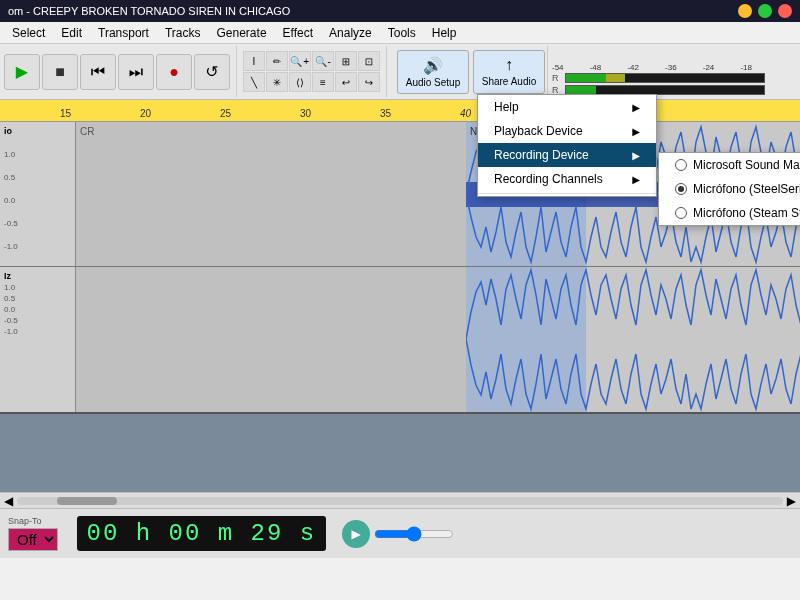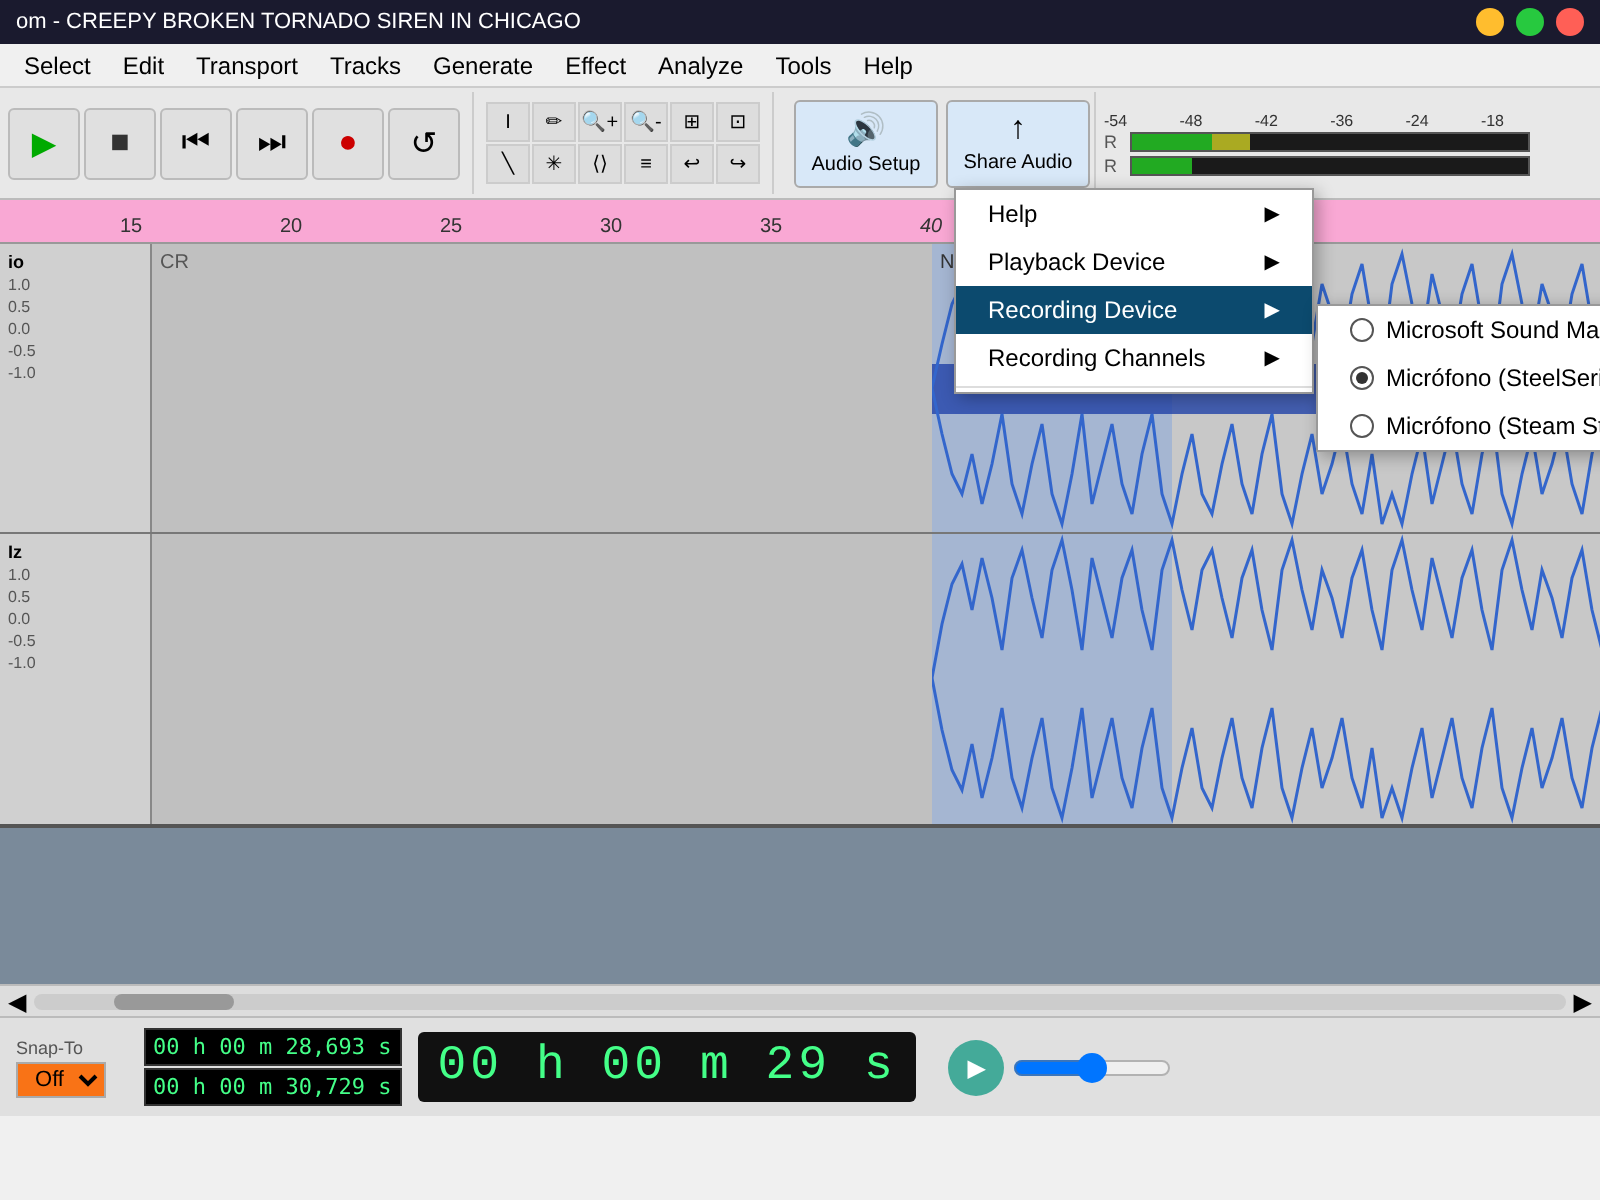"-54" #vu-area { justify-content: center -> flex-end }
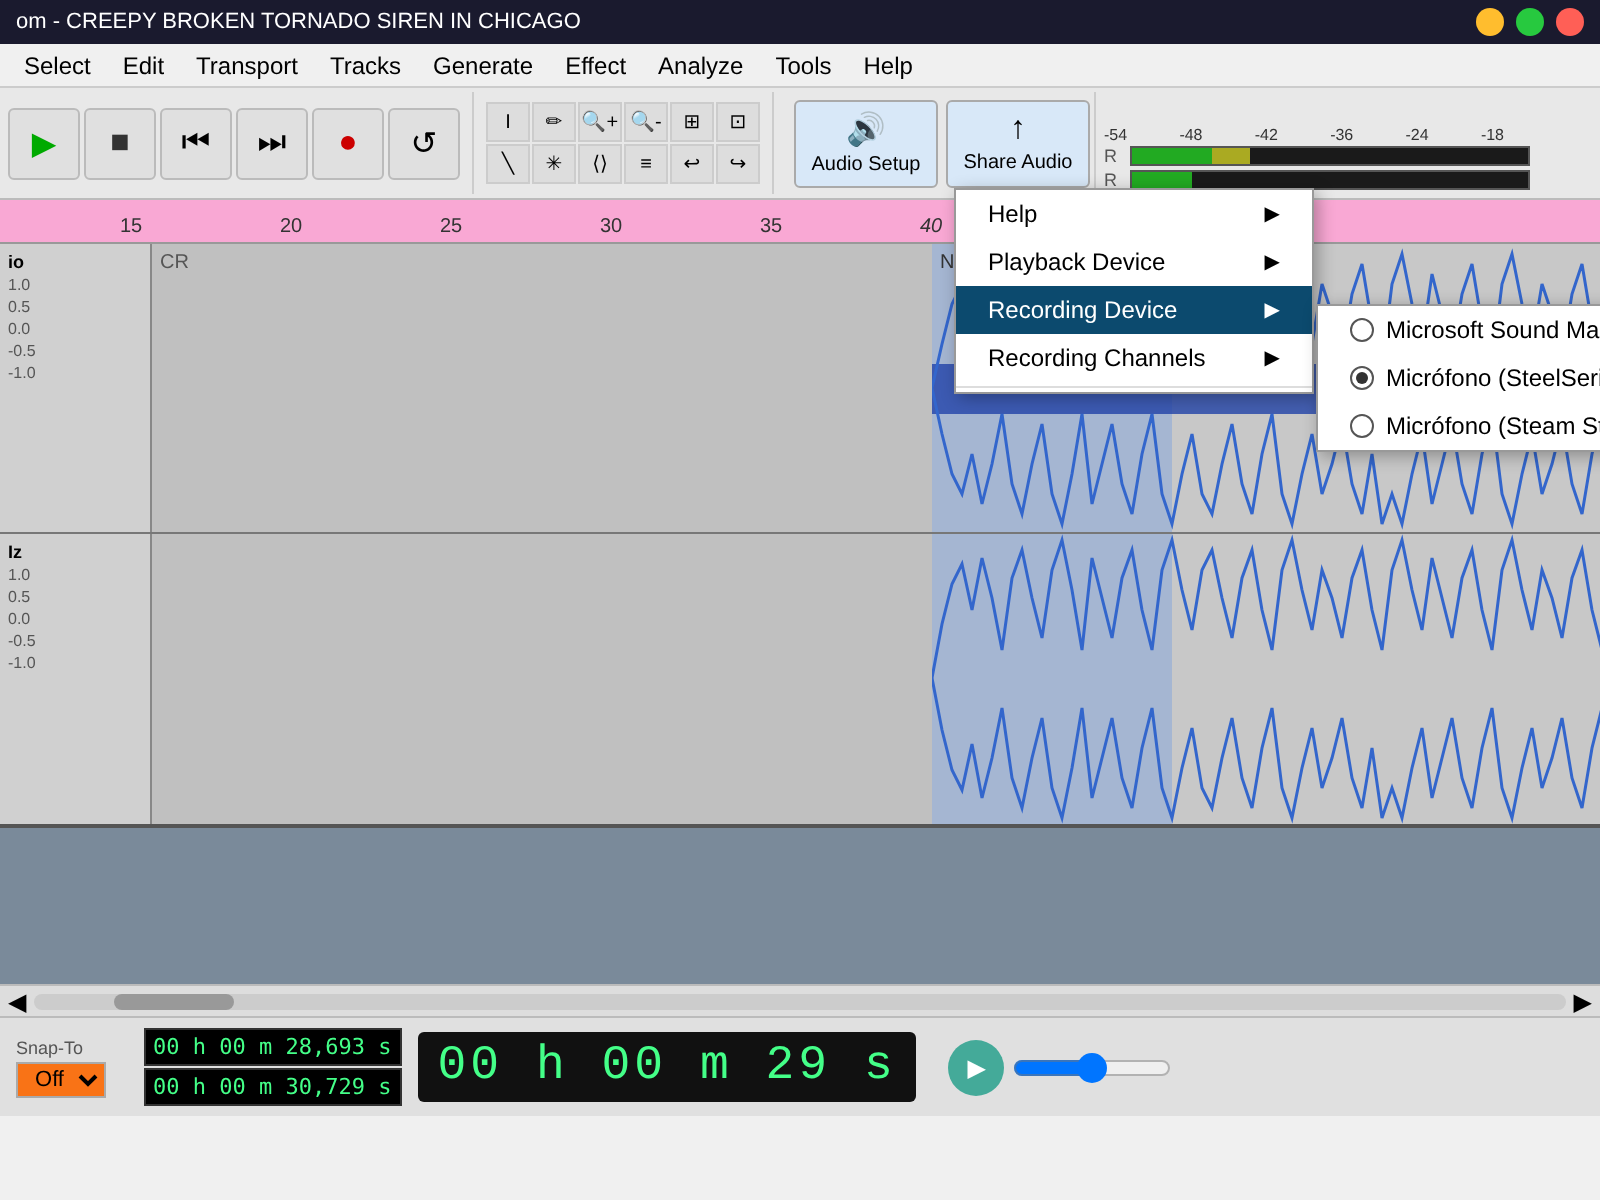"15" #ruler { background: #f9a8d4 -> #fde047 }
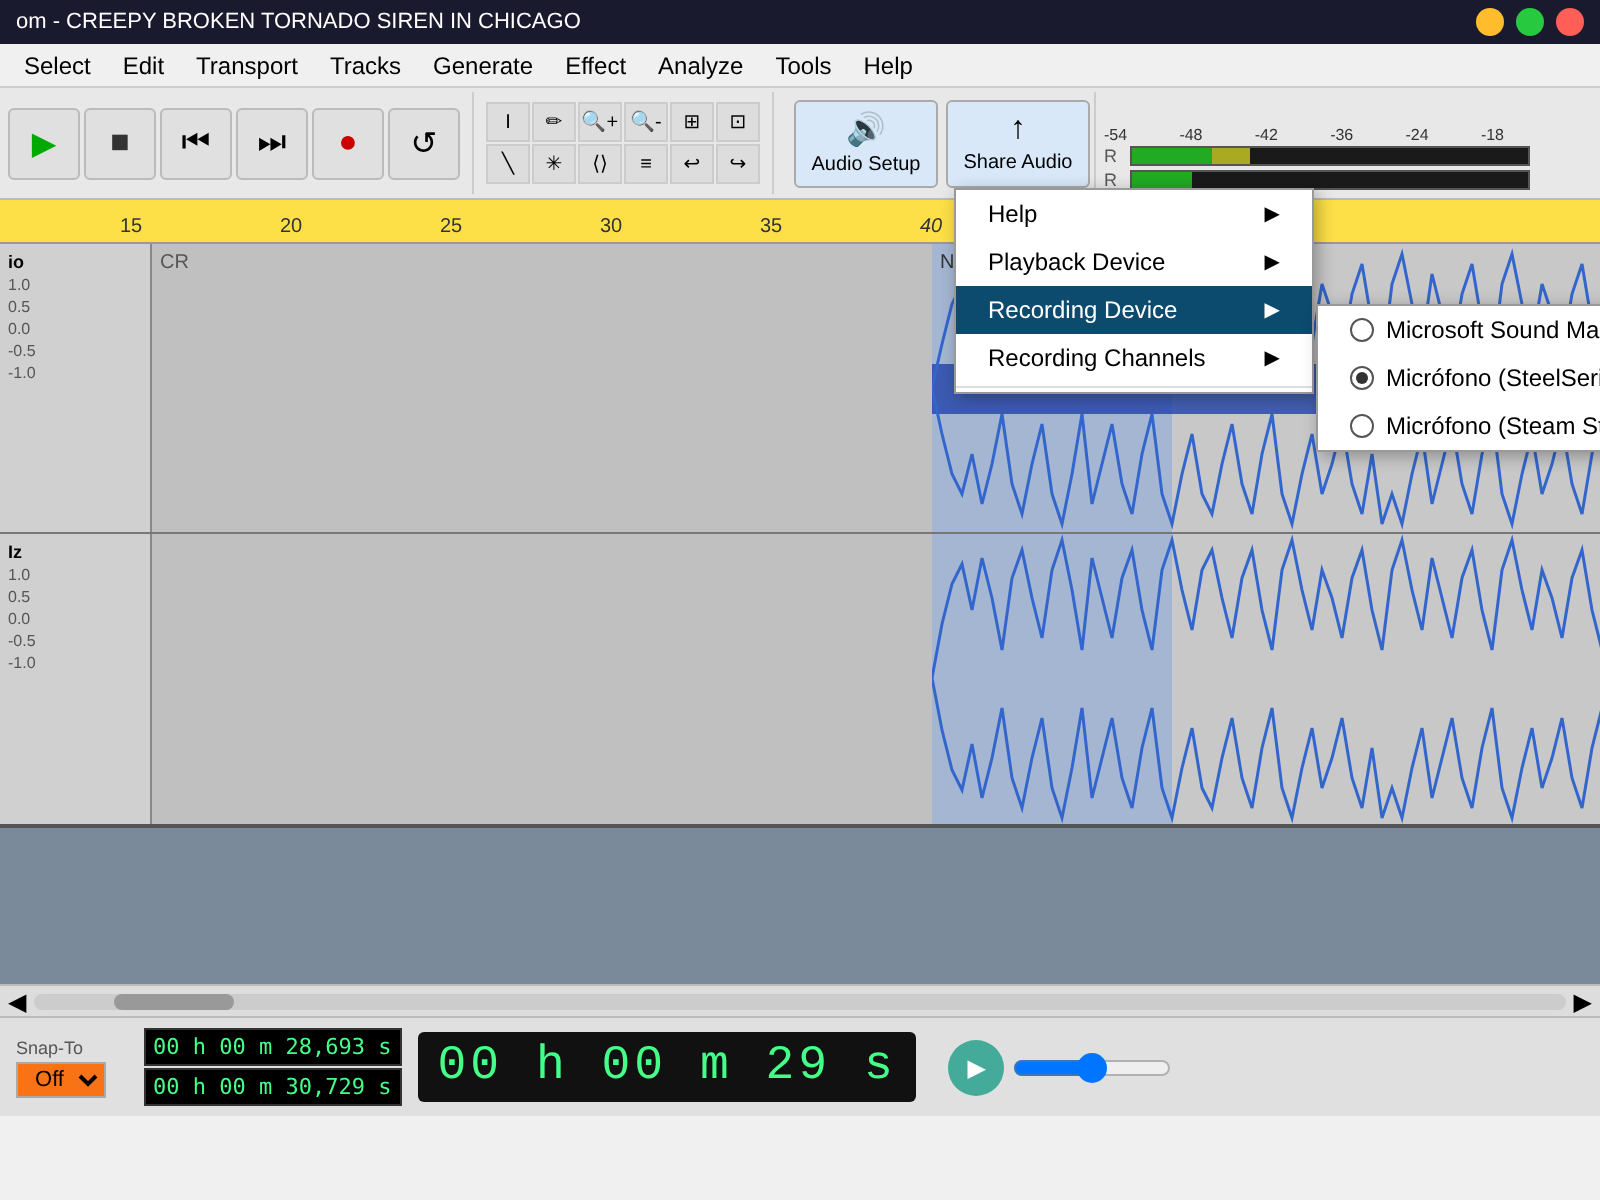"io" div { gap: 2px -> 14px }
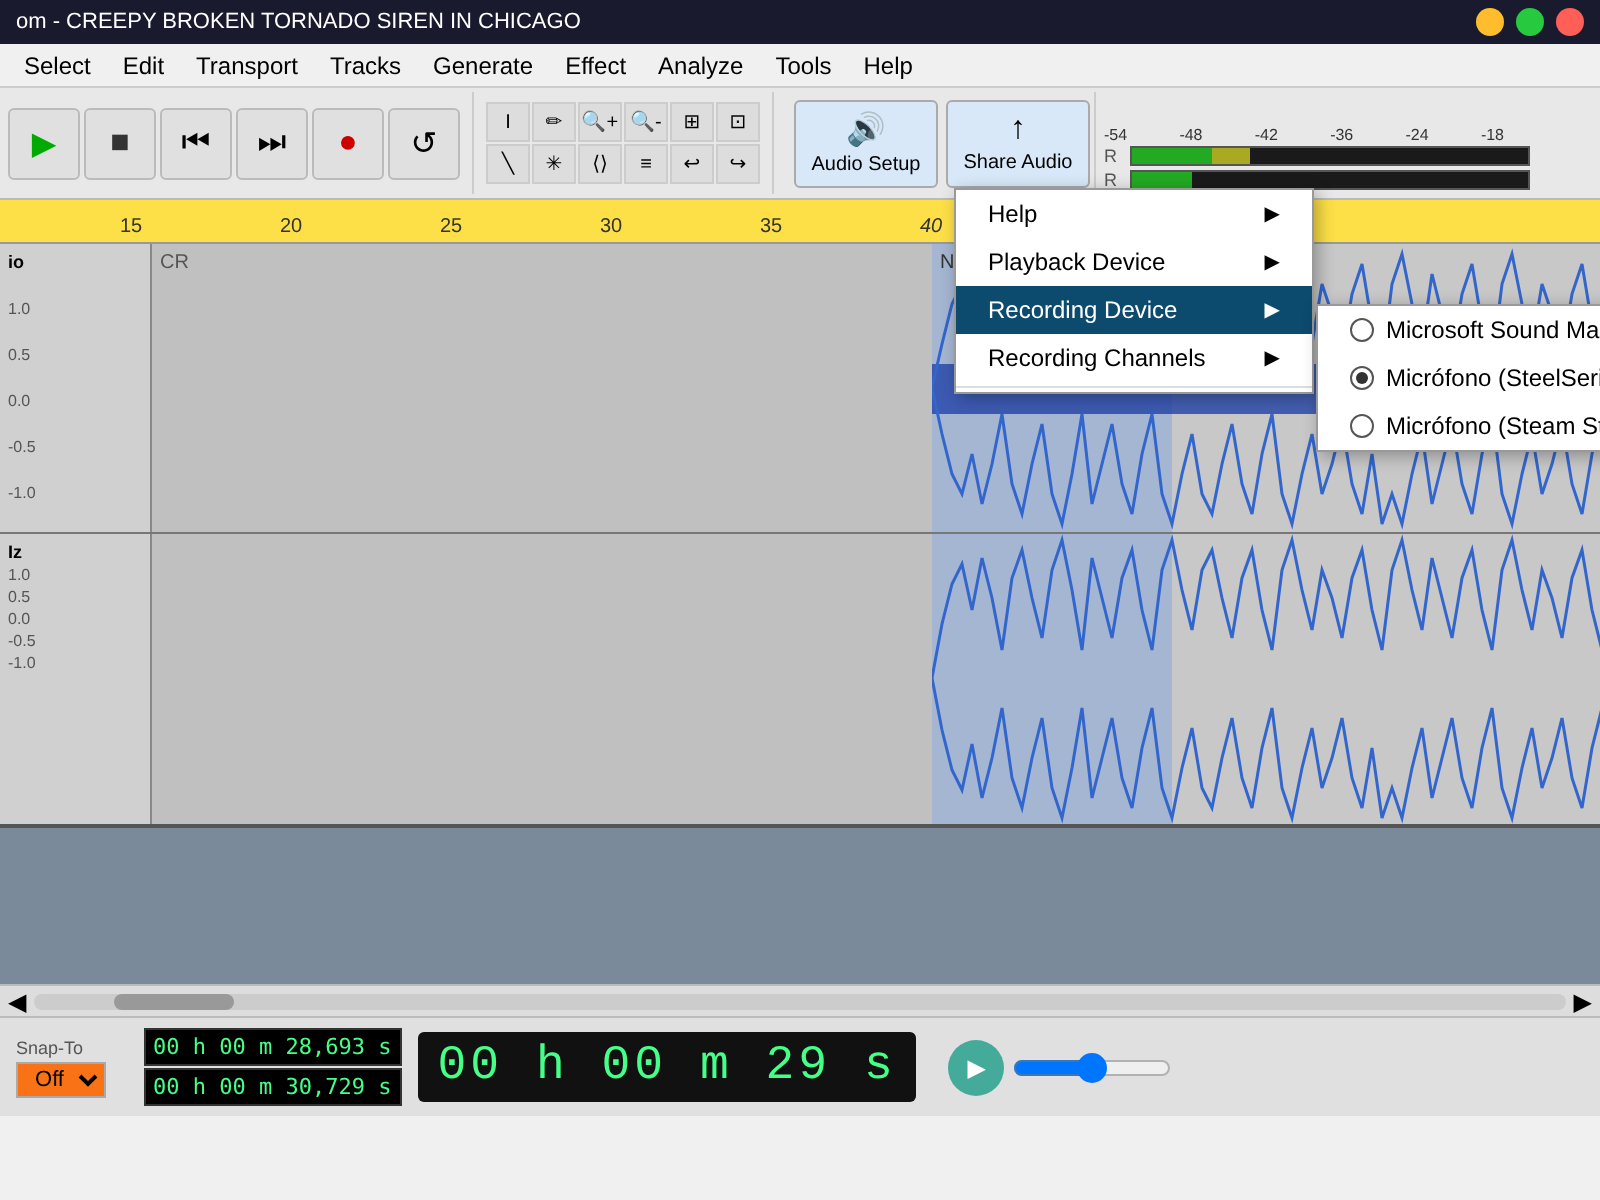"00 h 00 m 28,693" div { html: <div> <div>00 h 00 m 28,693 s</div> <div>00 h 00 m 30,729 s</div> </div> -> none }
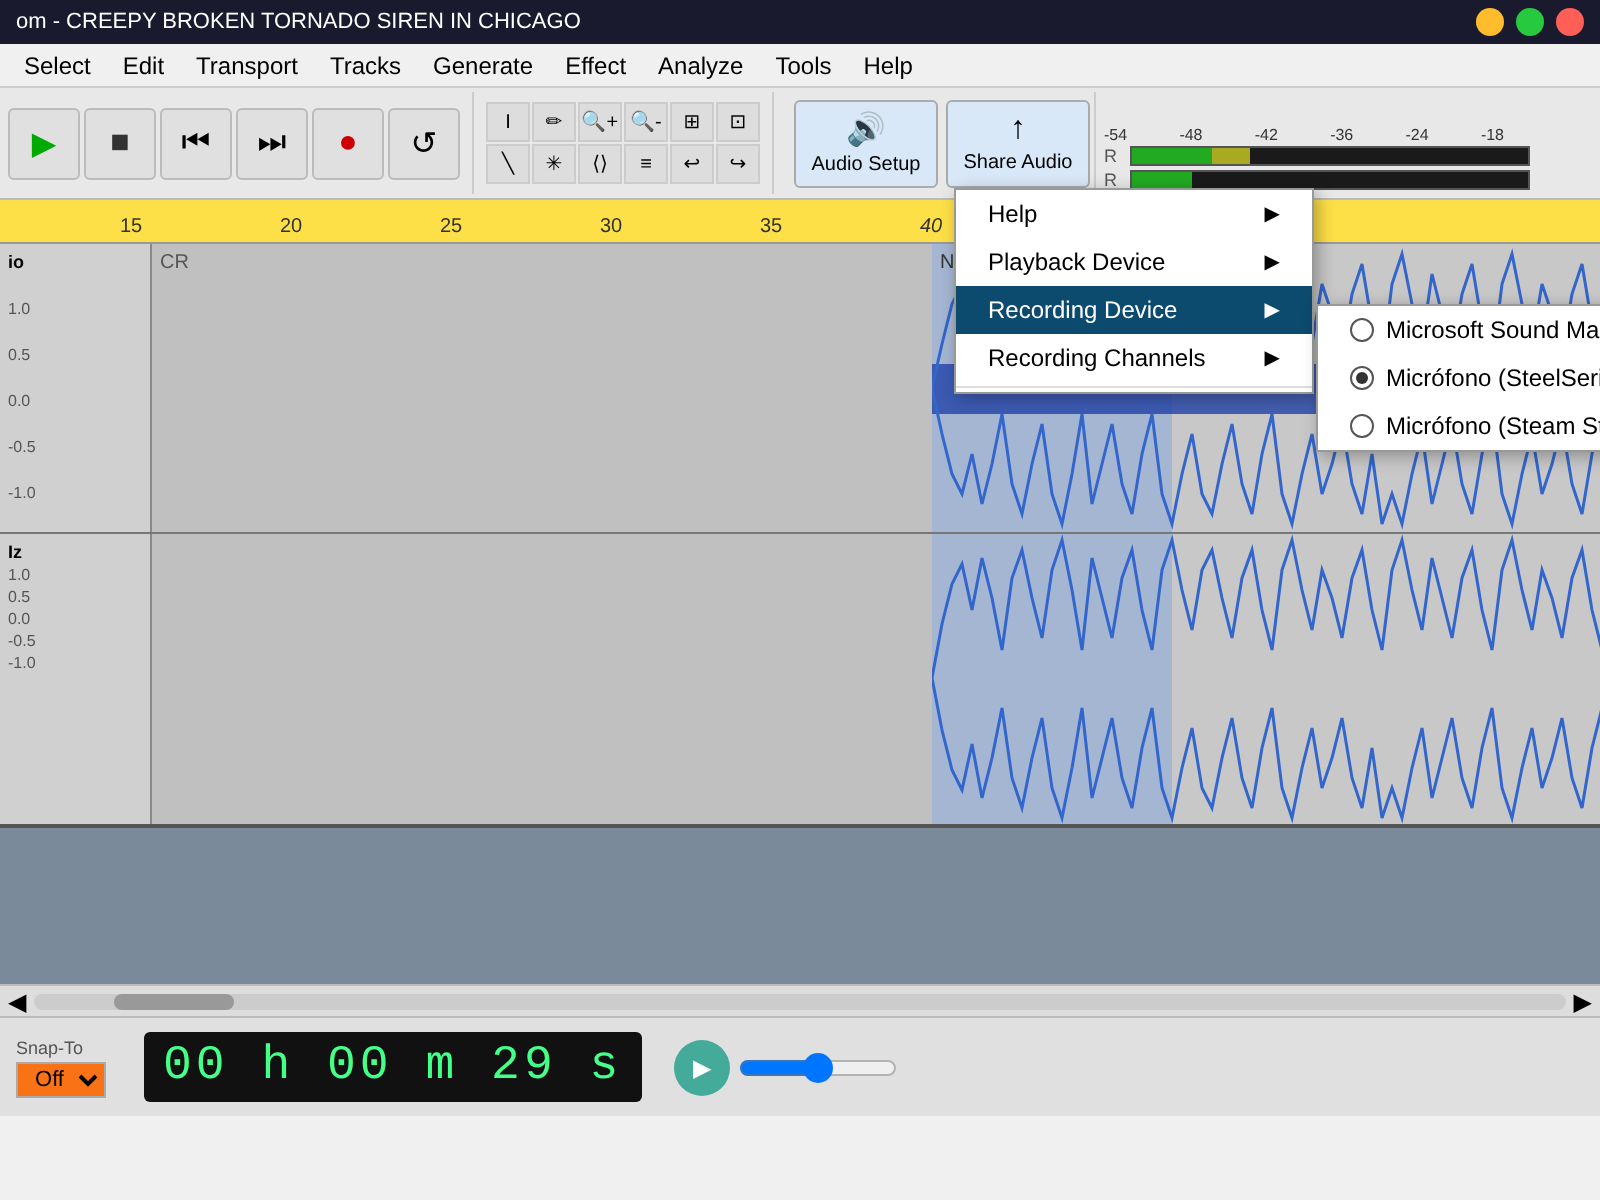"Off" .status-select { background: #f97316 -> #be185d; font-size: 11px -> 15px; text-align: right -> none }
